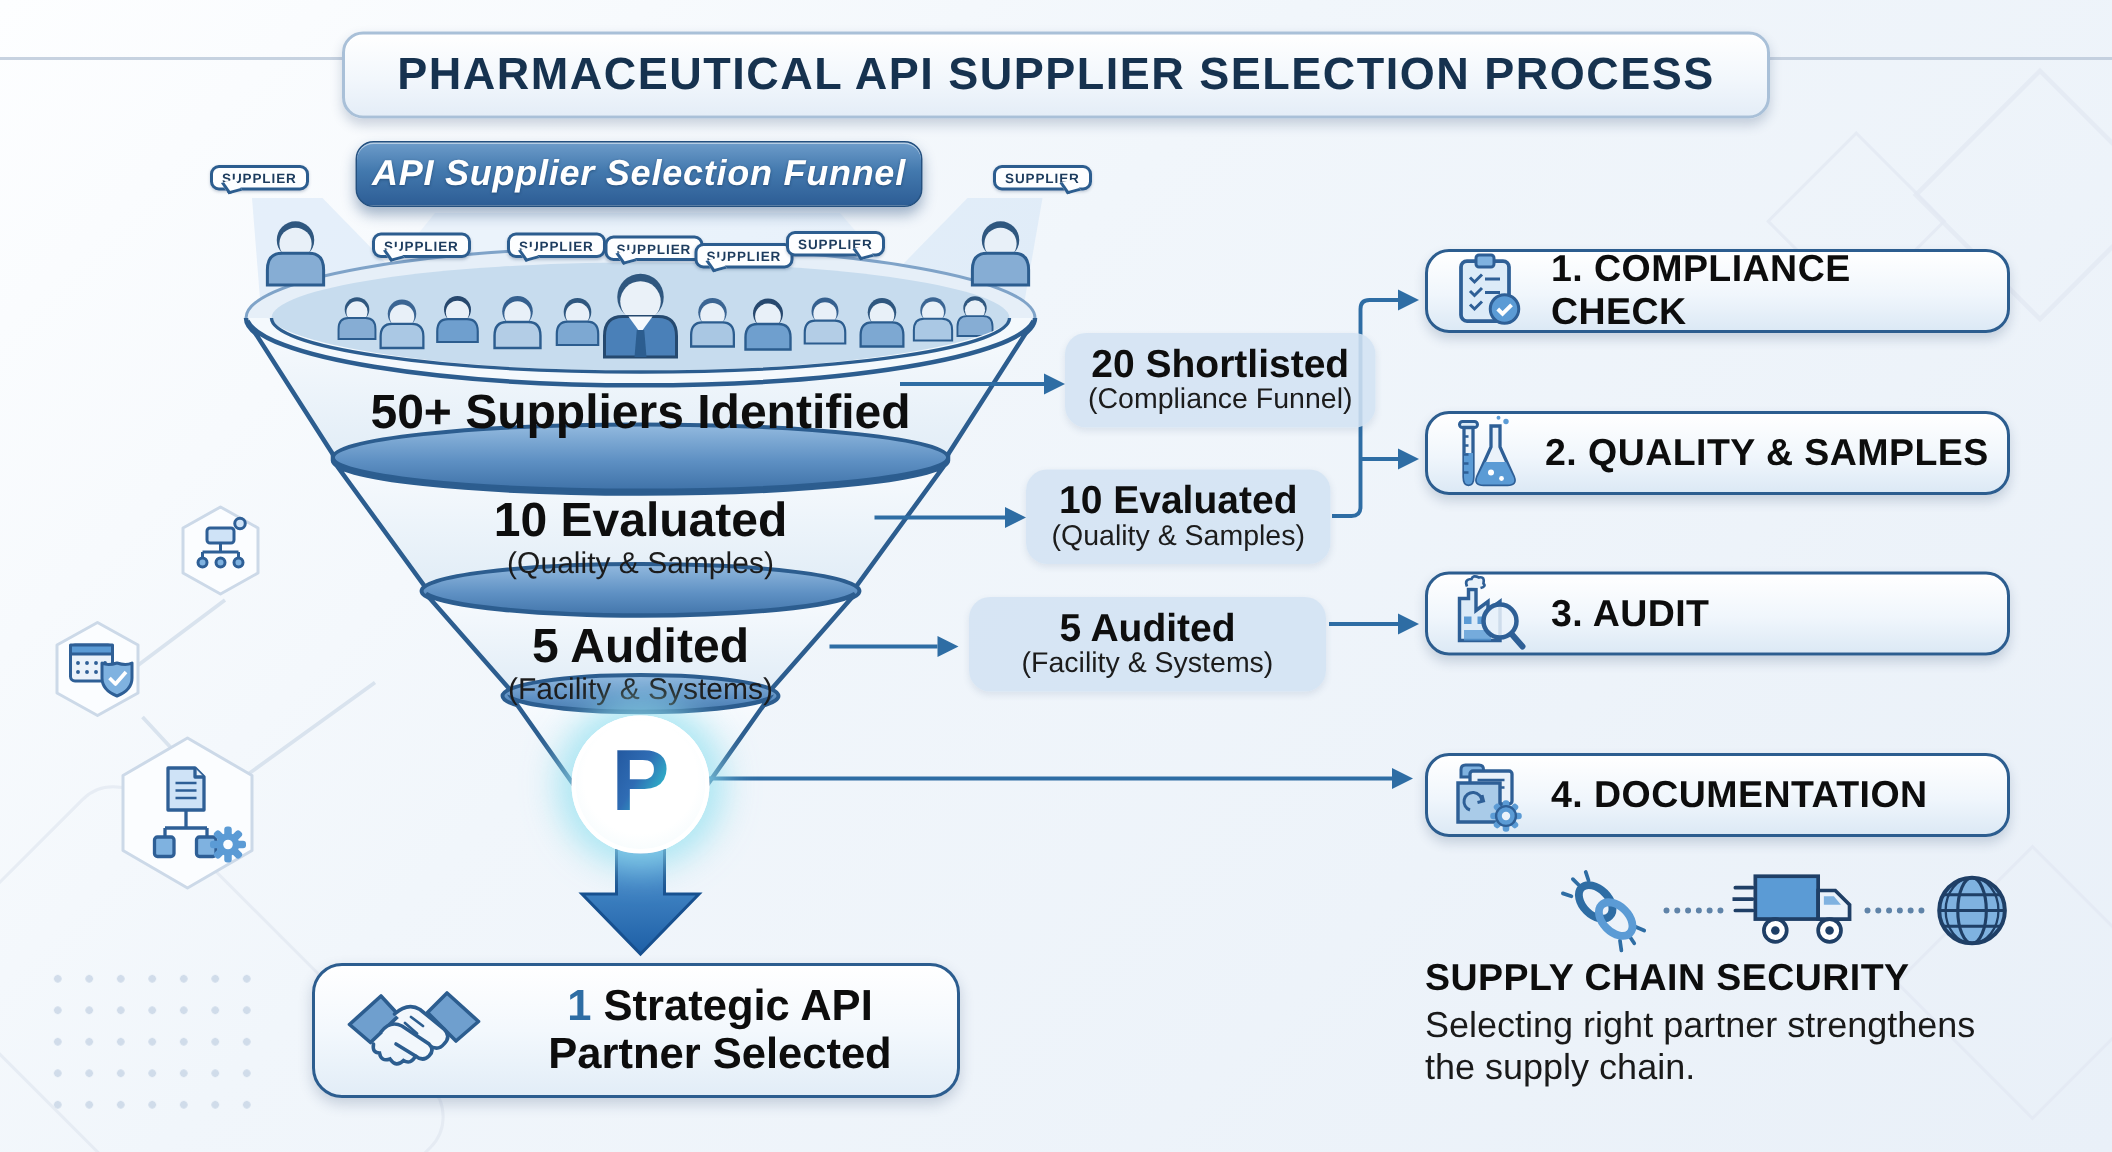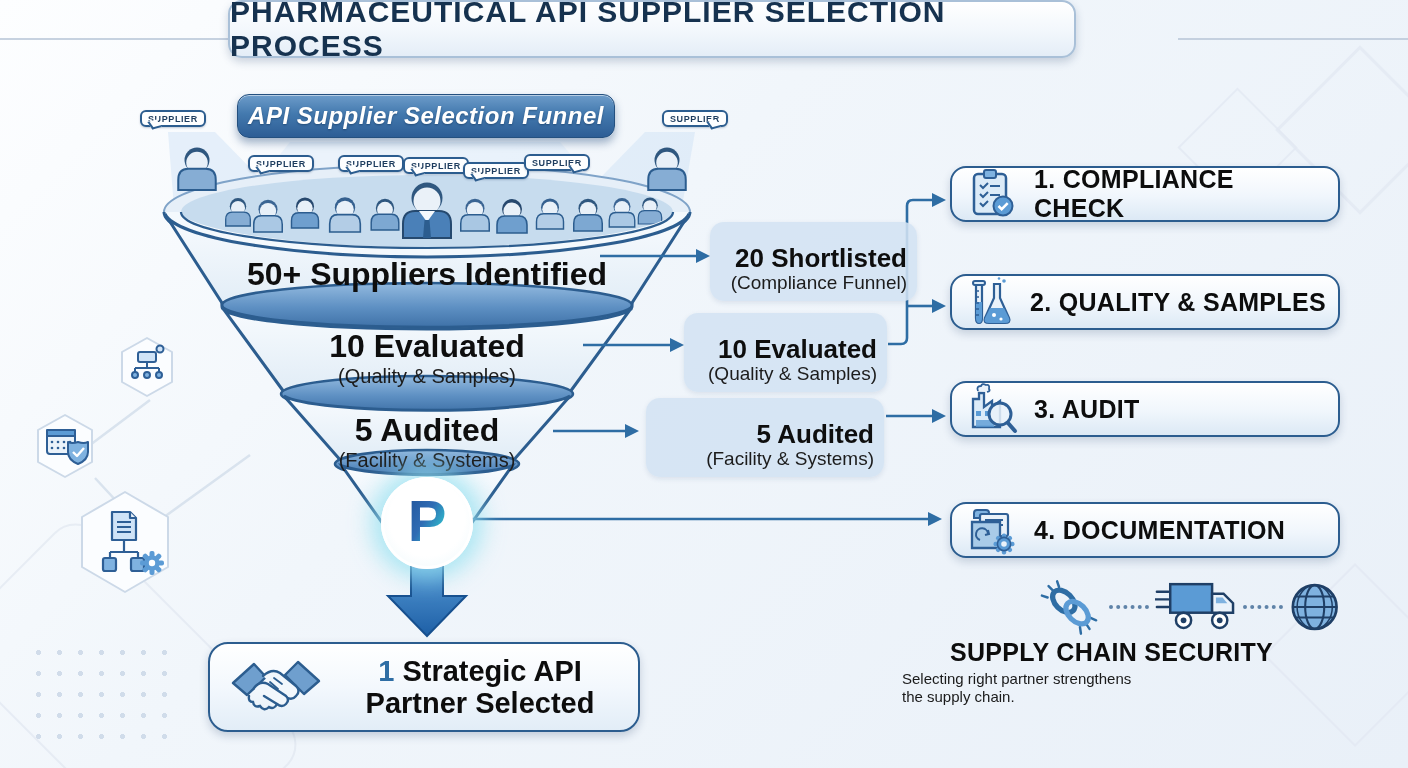"PHARMACEUTICAL API SUPPLIER SELECTION" .title-box { top: 0 -> 21px; width: 848px -> 952px }
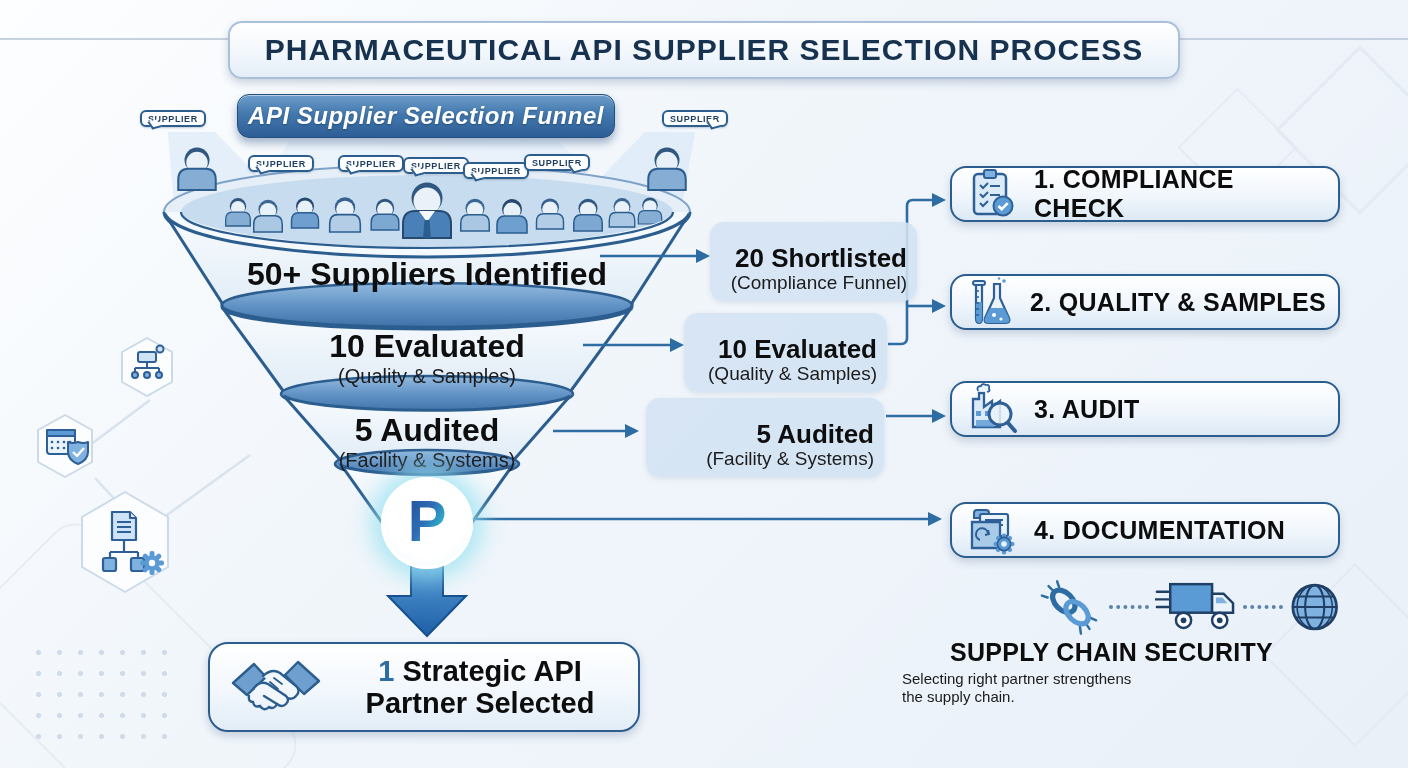"20 Shortlisted" .callout { padding: 22px 10px 7px -> 6px 10px 7px; text-align: right -> center }
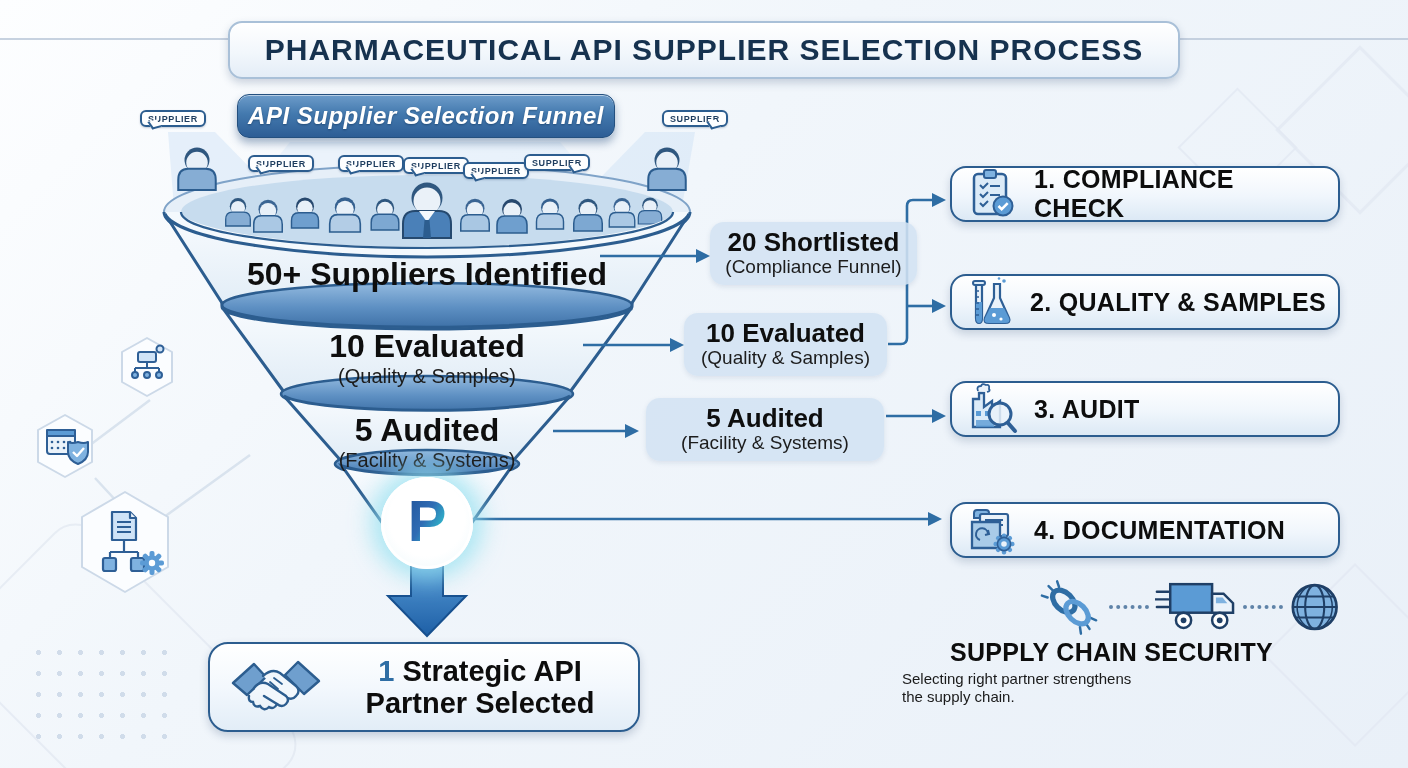"Selecting right partner strengthens" .sc-body { font-size: 15px -> 24px; left: 902px -> 950px }
